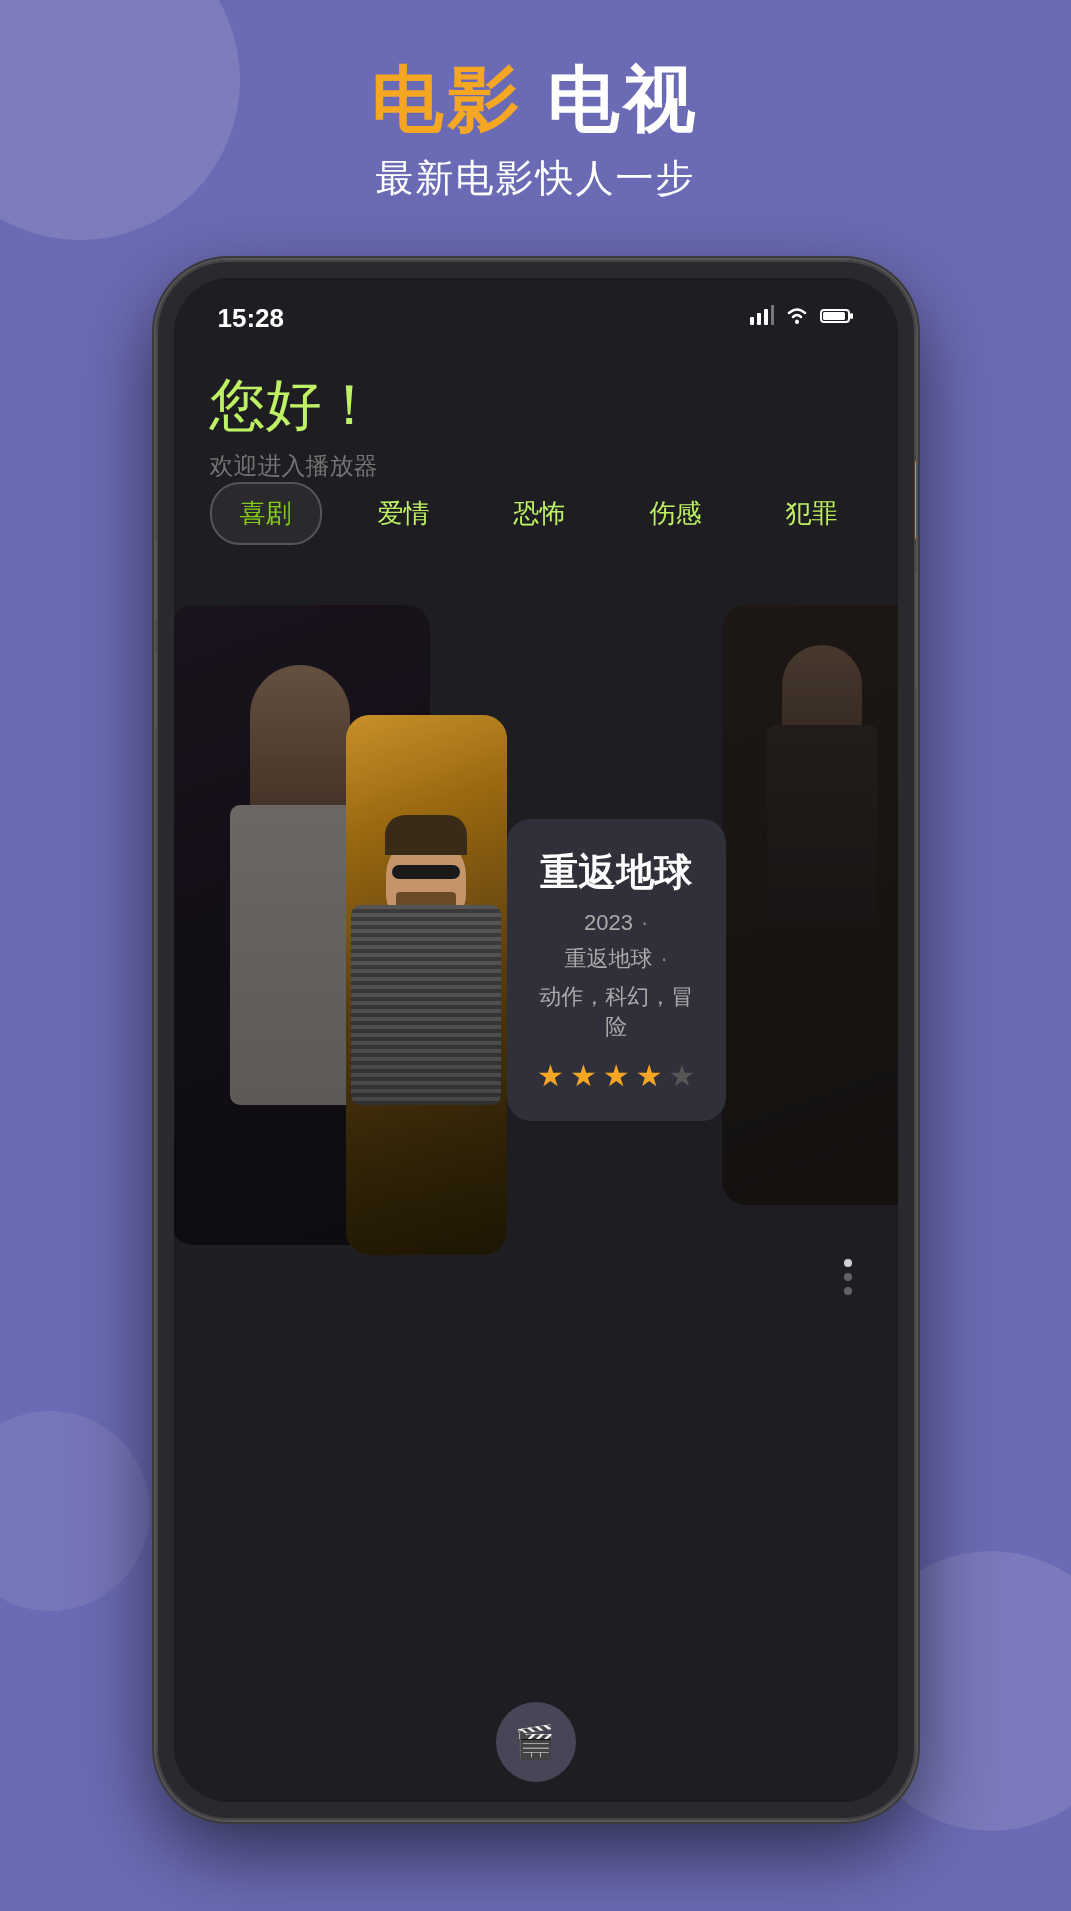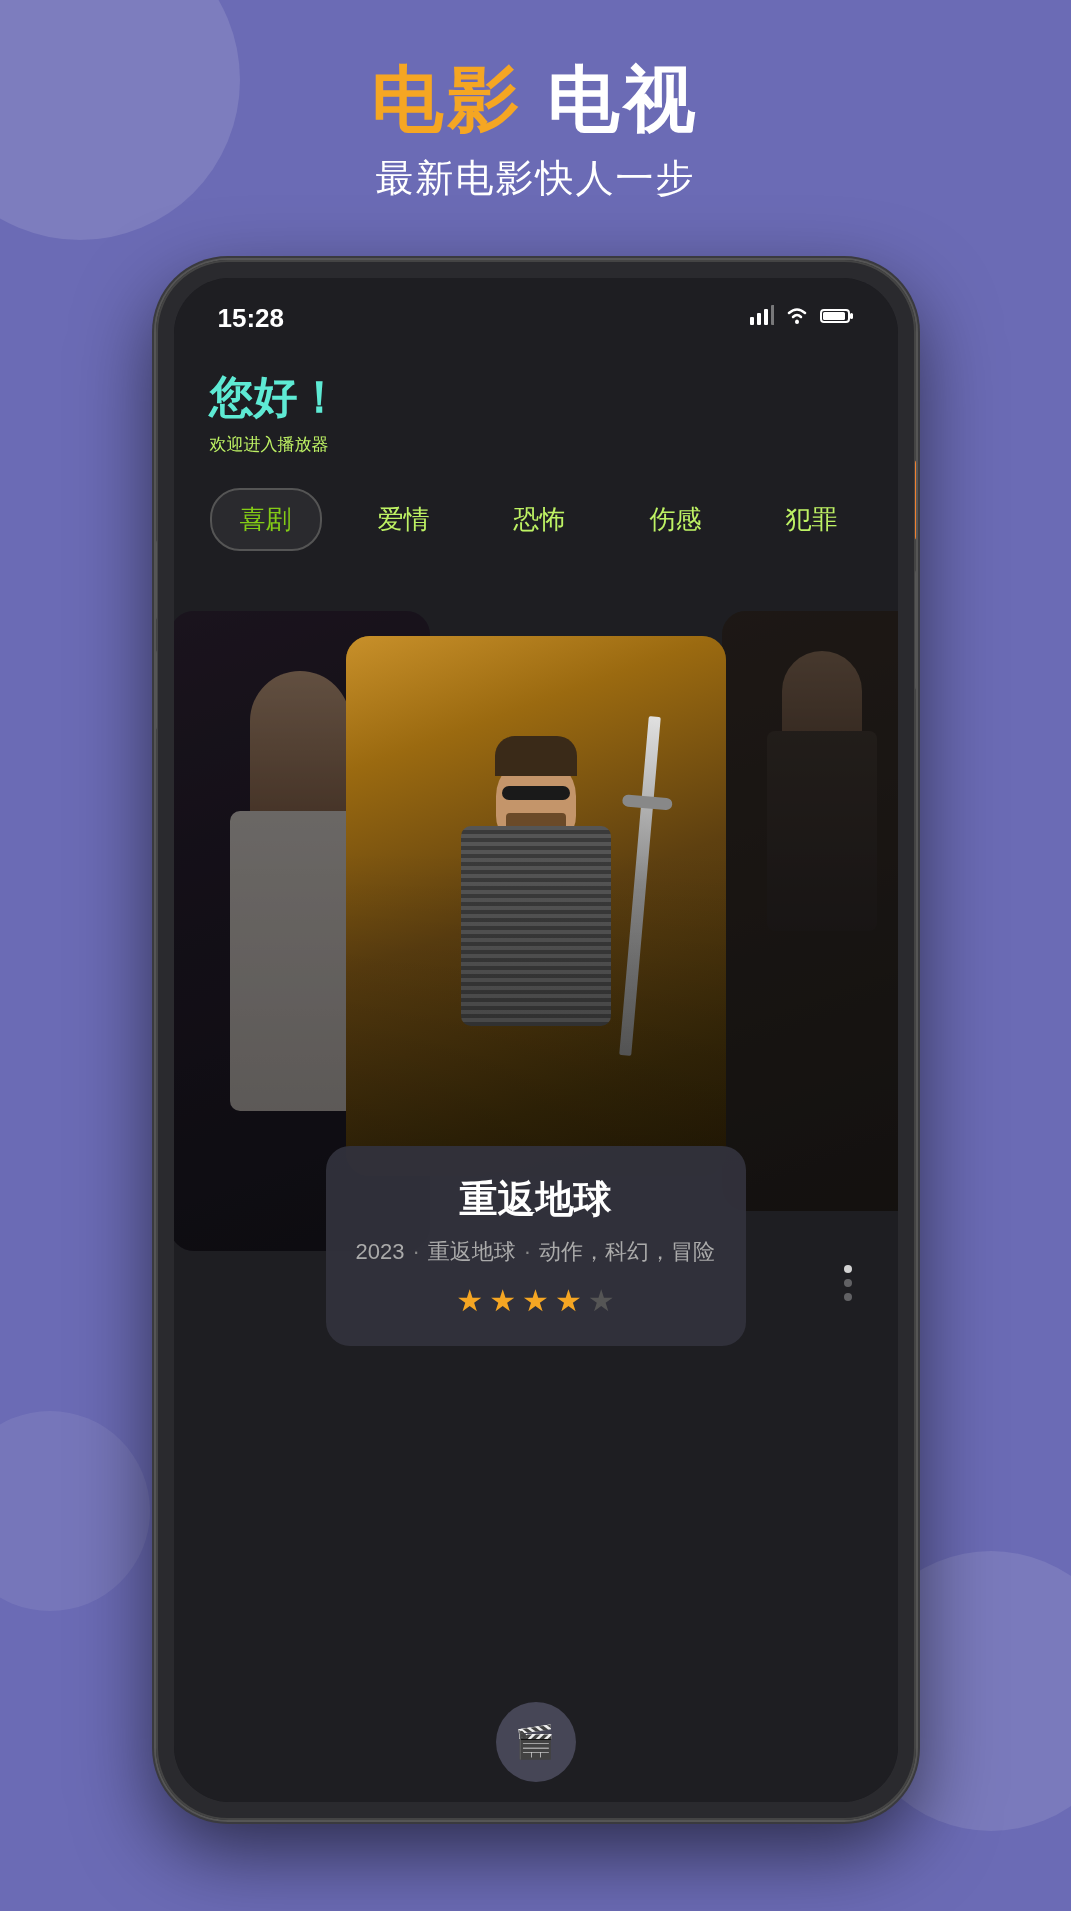"您好！" .greeting { color: #5eead4 -> #bef264; font-size: 44px -> 56px; font-weight: 700 -> 400 }
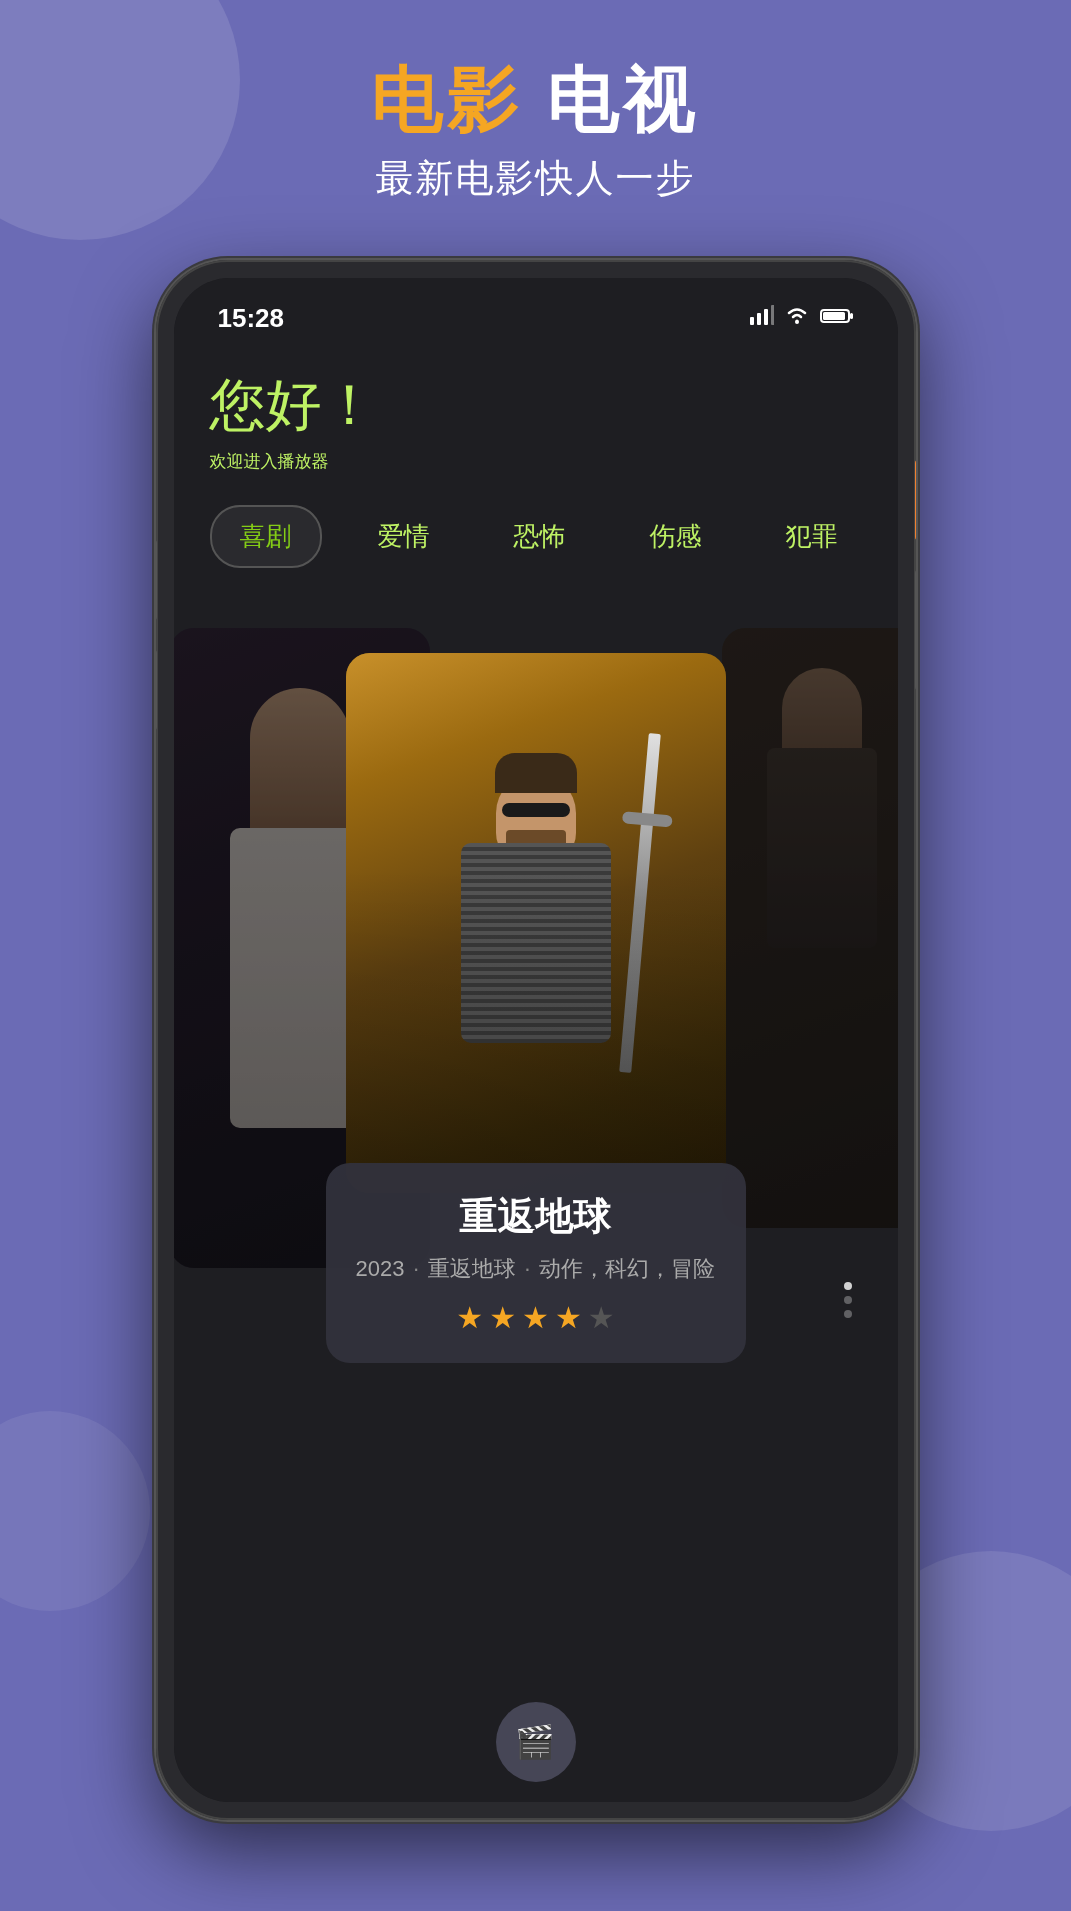"欢迎进入播放器" .sub-greeting { color: #bef264 -> #737373; font-size: 17px -> 24px; margin-bottom: 32px -> none }
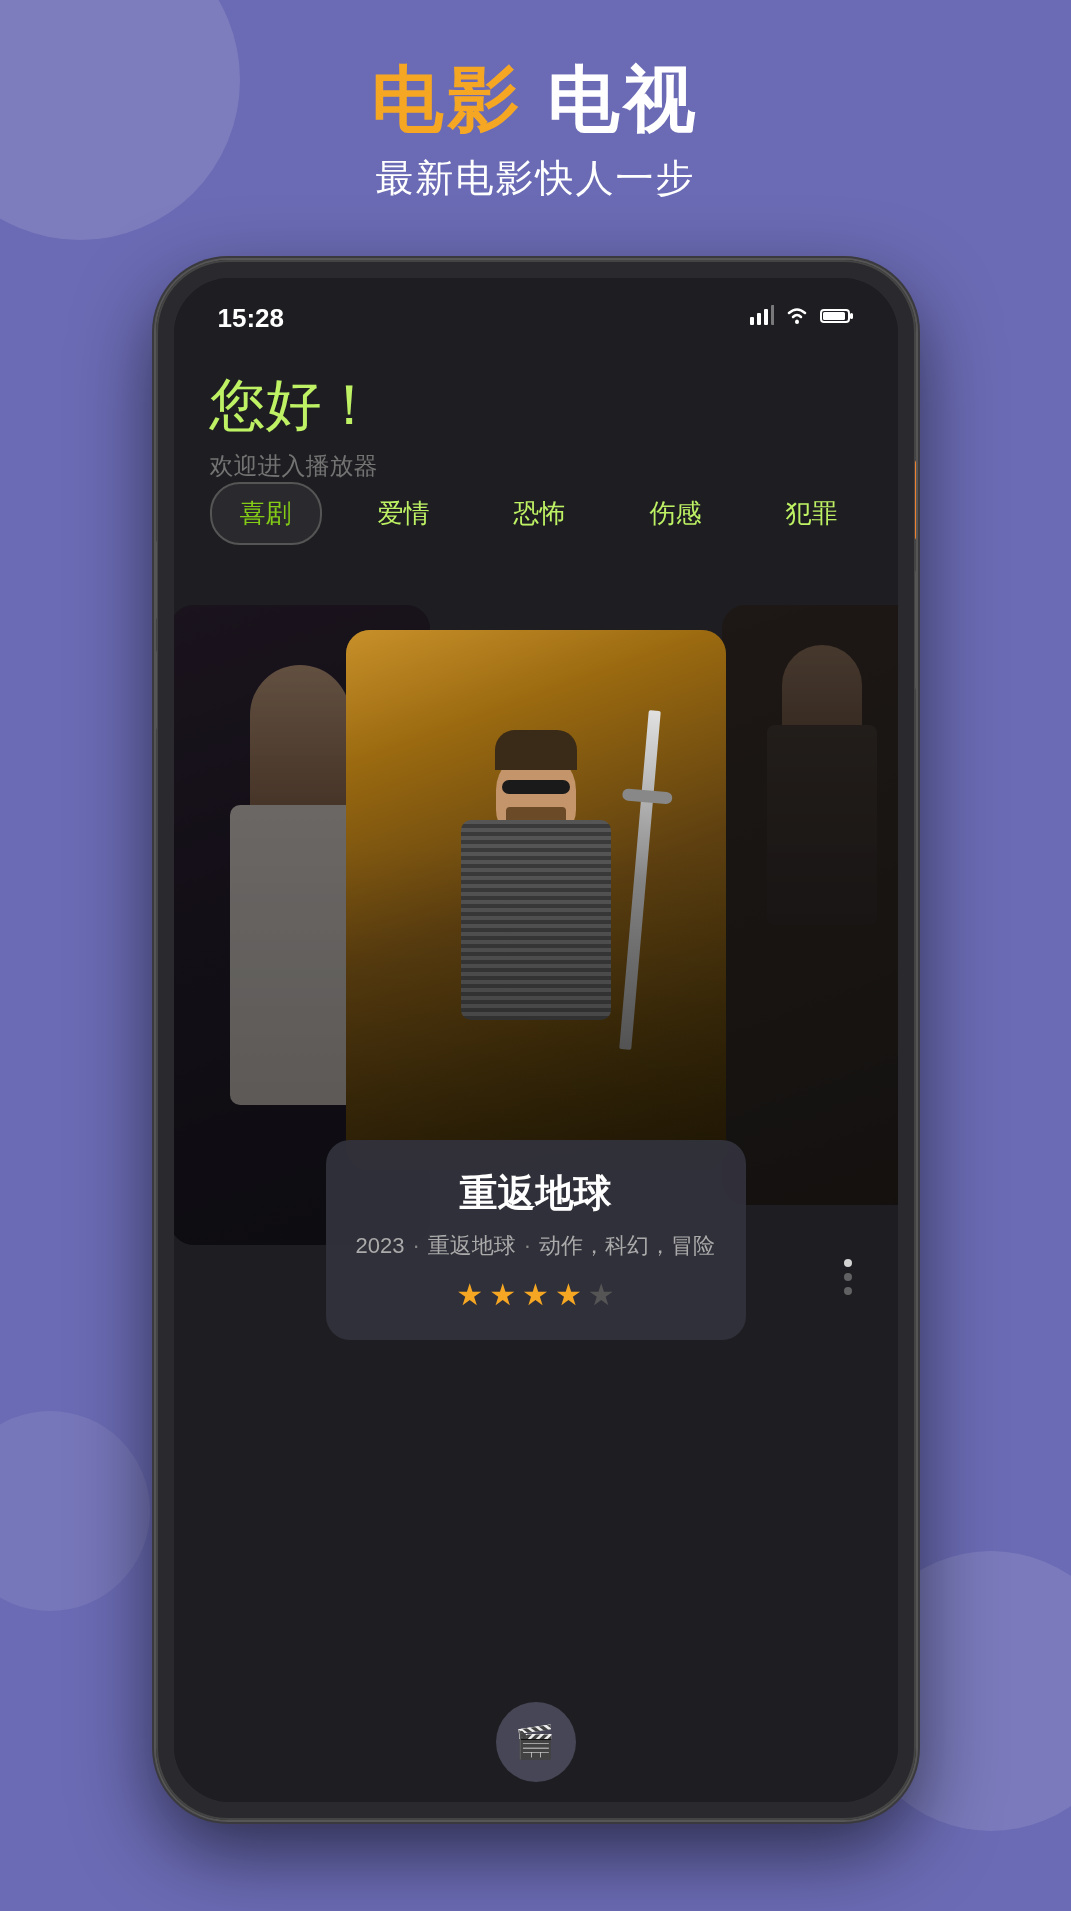"重返地球" .center-card { flex-direction: column -> row }
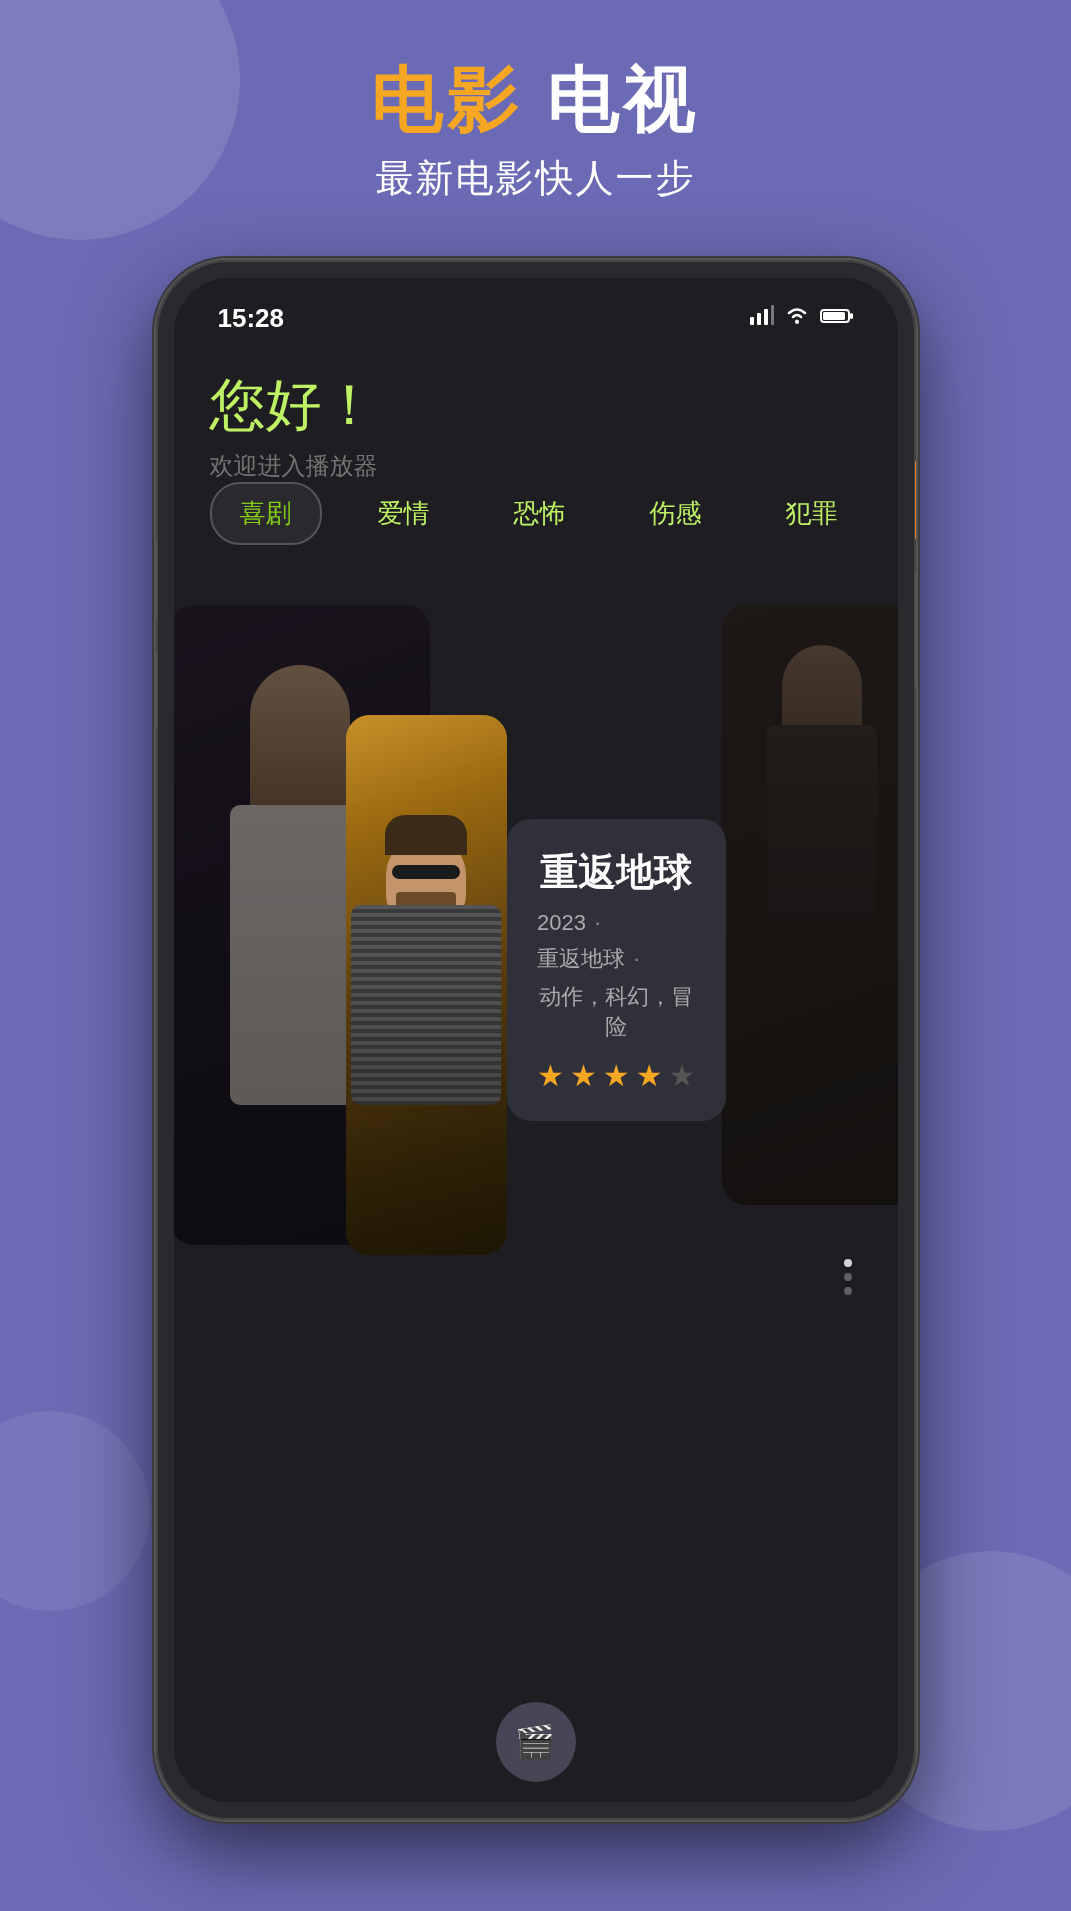"2023" .movie-meta { justify-content: none -> center }
